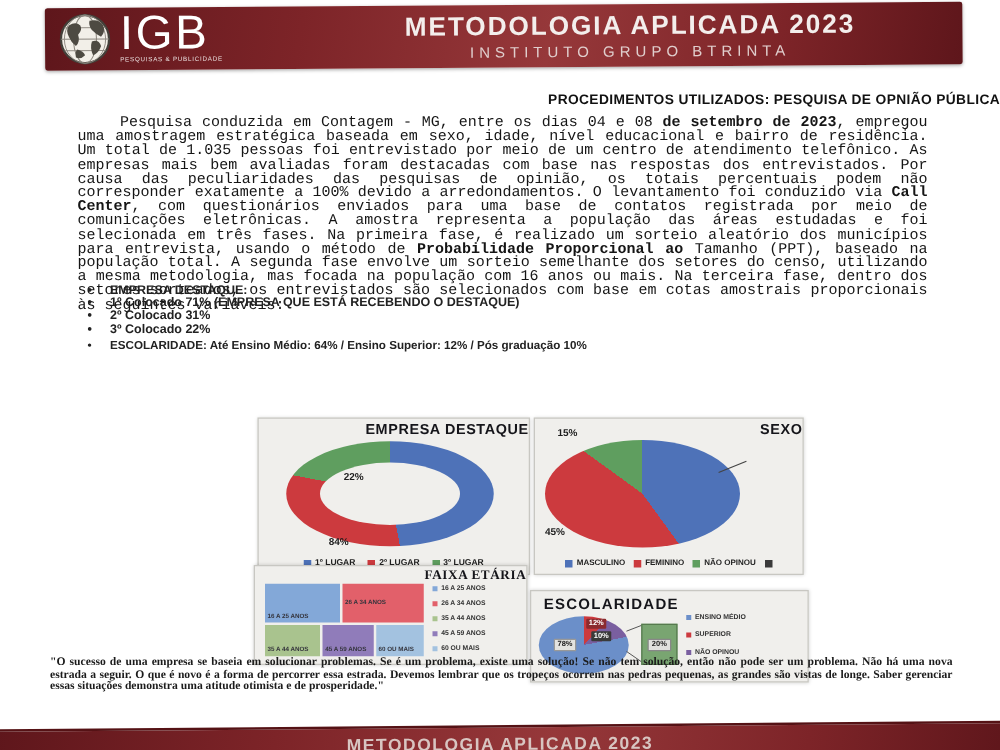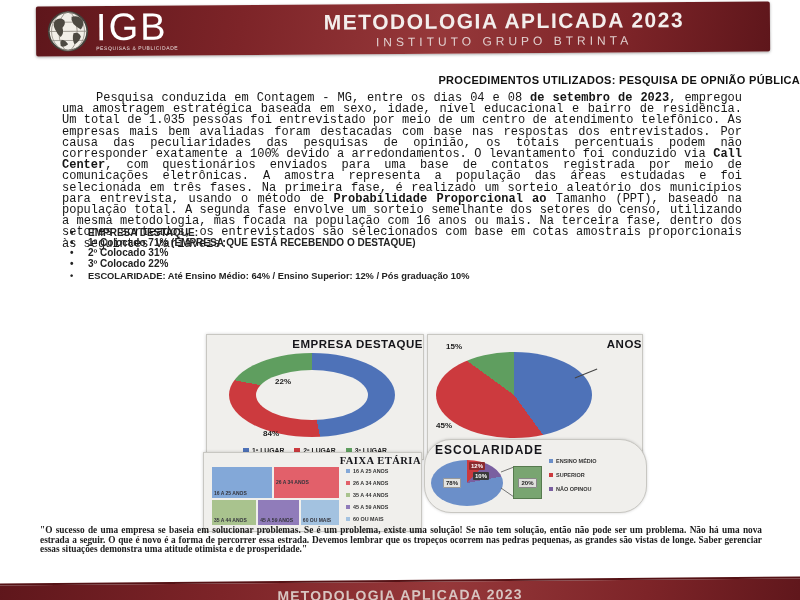"ANOS" div.card-title { text: ANOS -> SEXO }
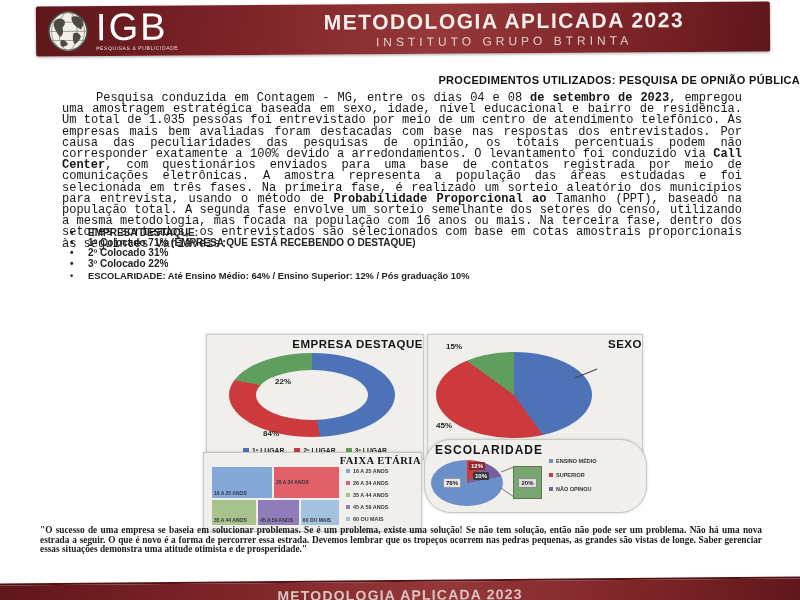"ESCOLARIDADE" .card-escol { border-radius: 27px -> none; top: 439px -> 472px }
